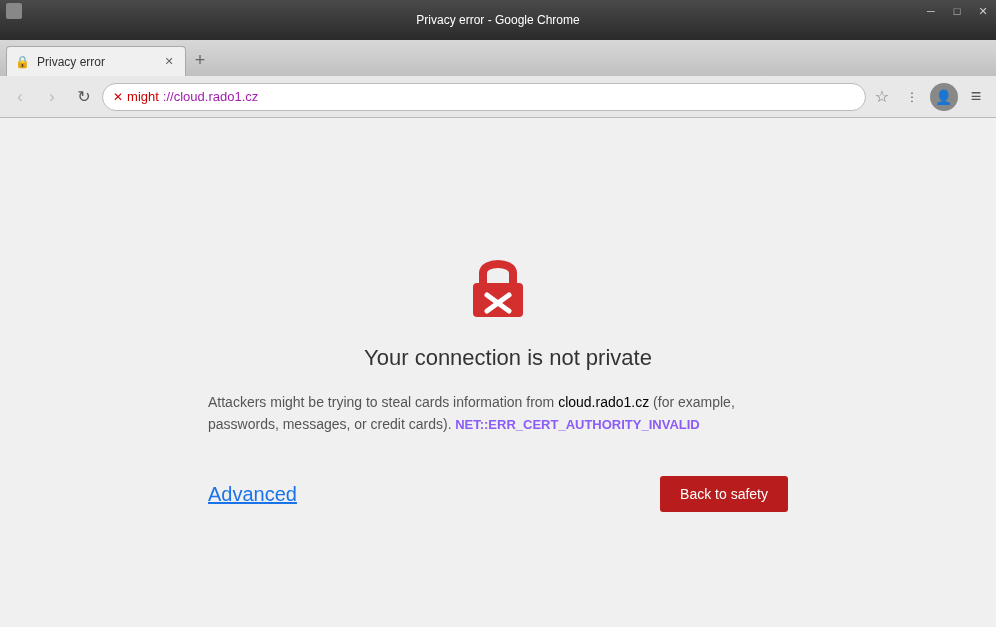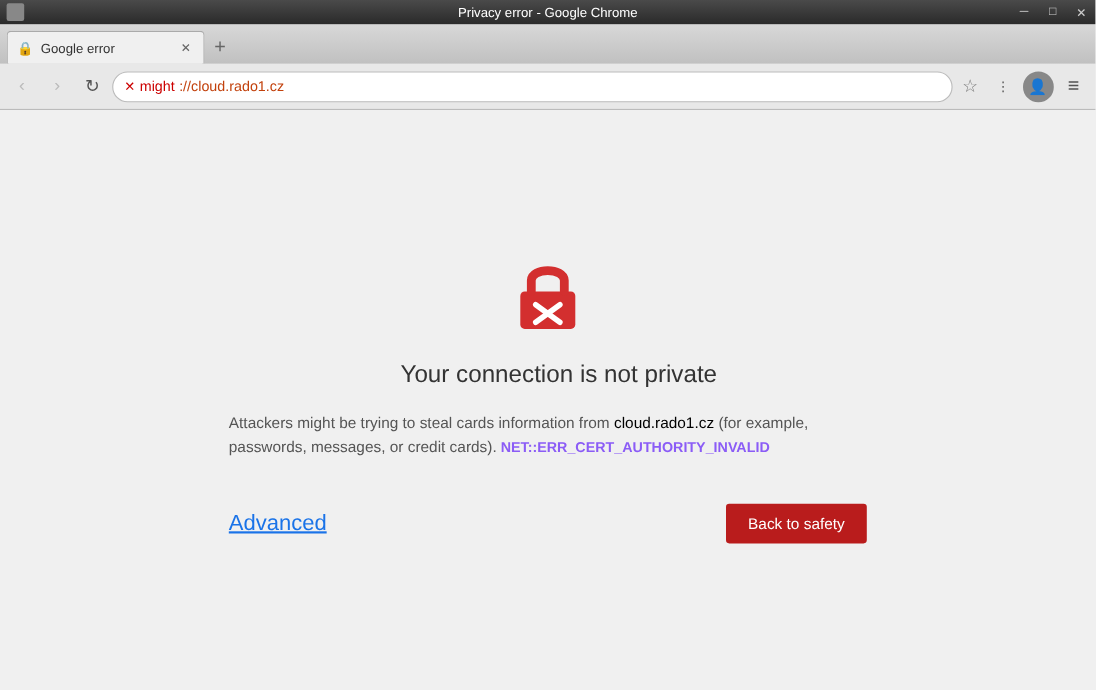"Privacy error - Google Chrome" .title-bar { height: 22px -> 40px }
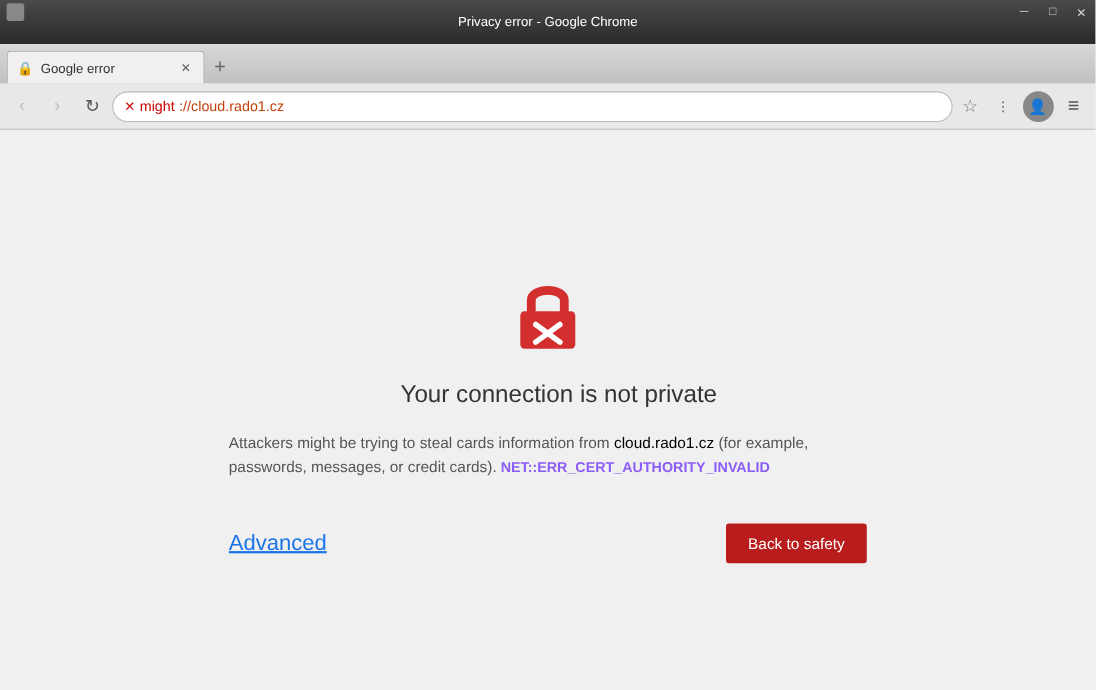"Google error" span { text: Google -> Privacy }
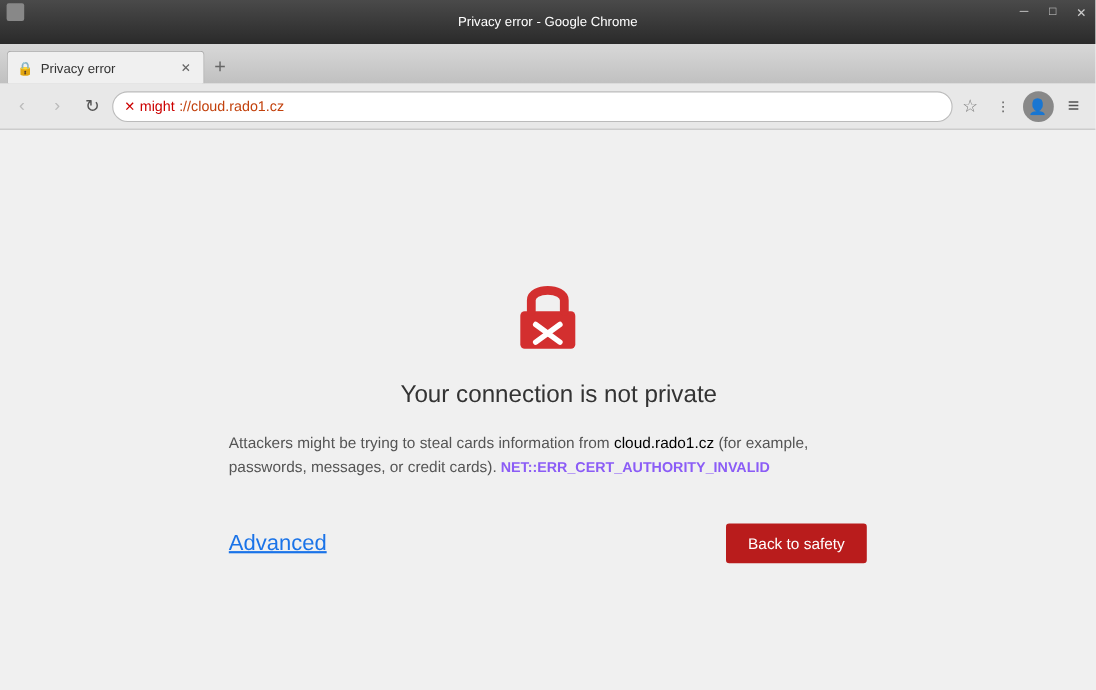"://cloud.rado1.cz" .url-text { color: #c2410c -> #a21caf }
